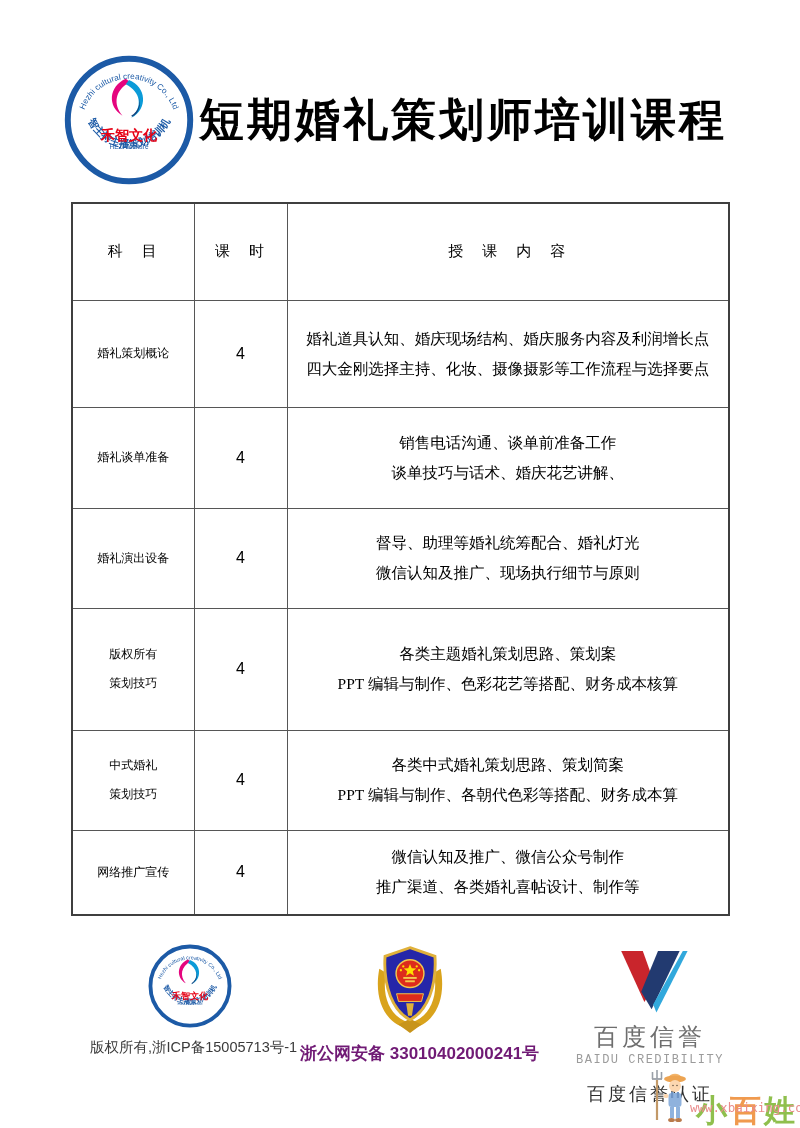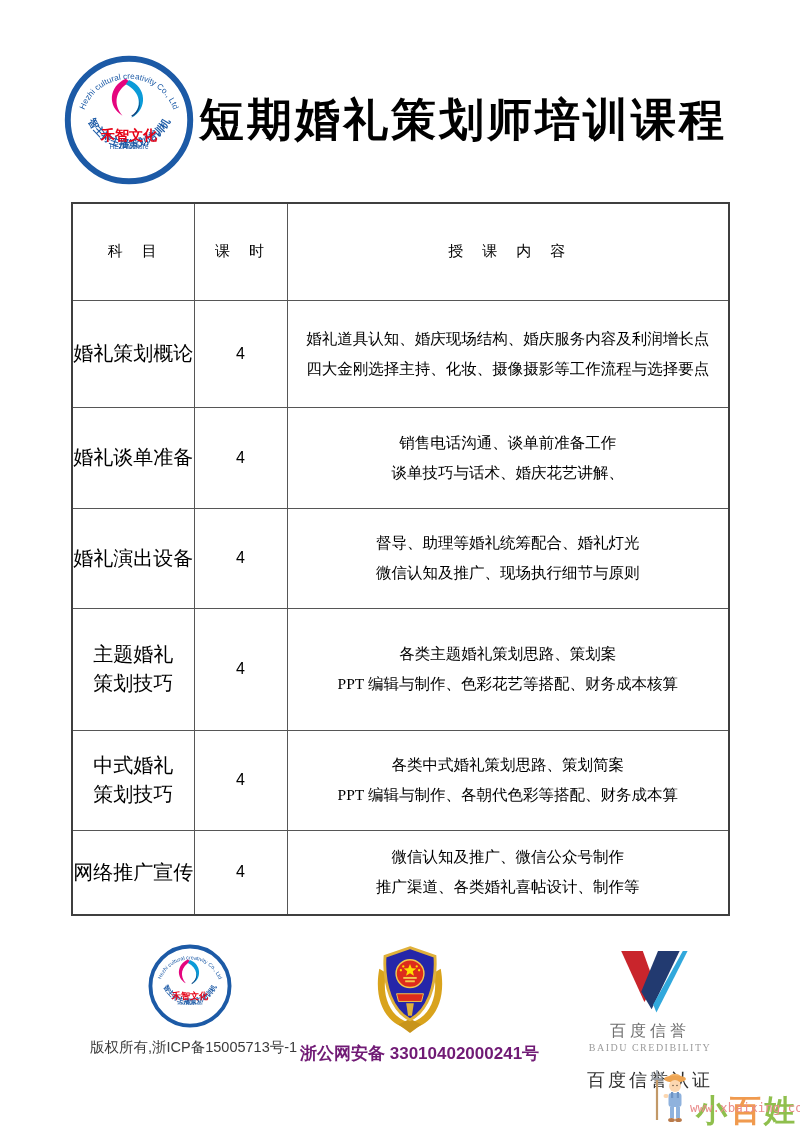"婚礼策划概论" .subject-line { font-size: 20px -> 12px }
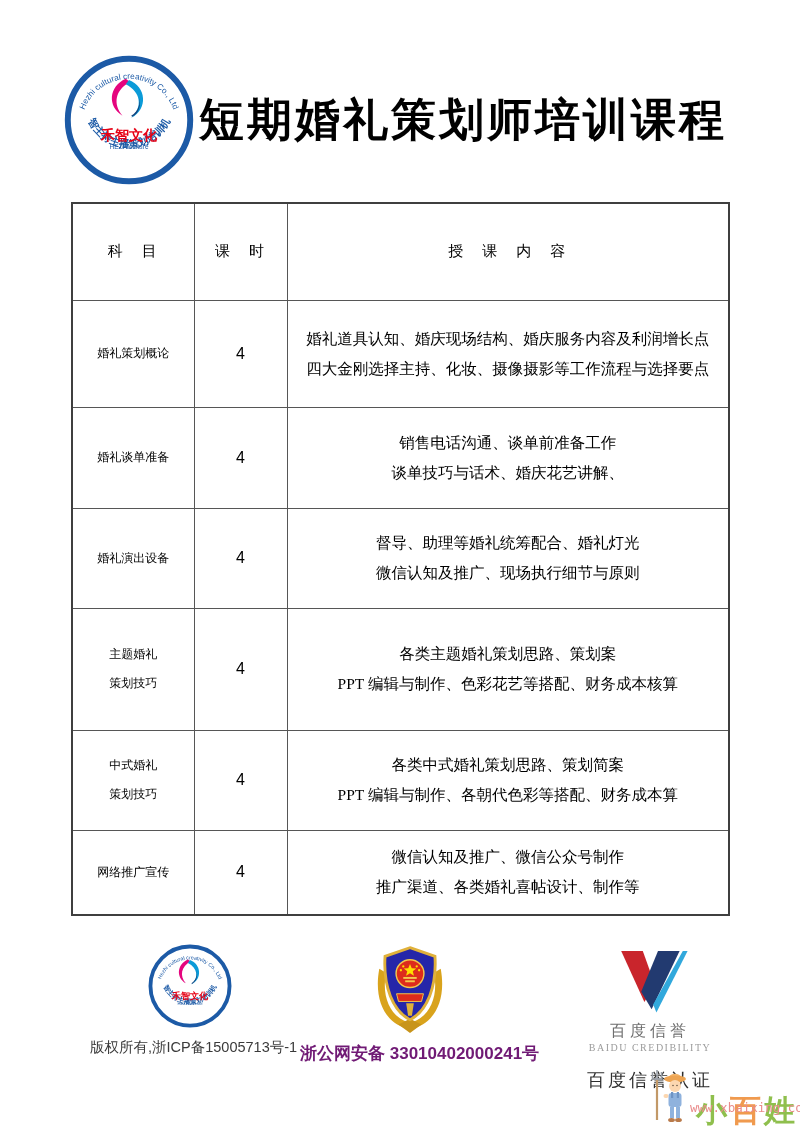"主题婚礼" div.subject-line { text: 主题婚礼 -> 版权所有 }
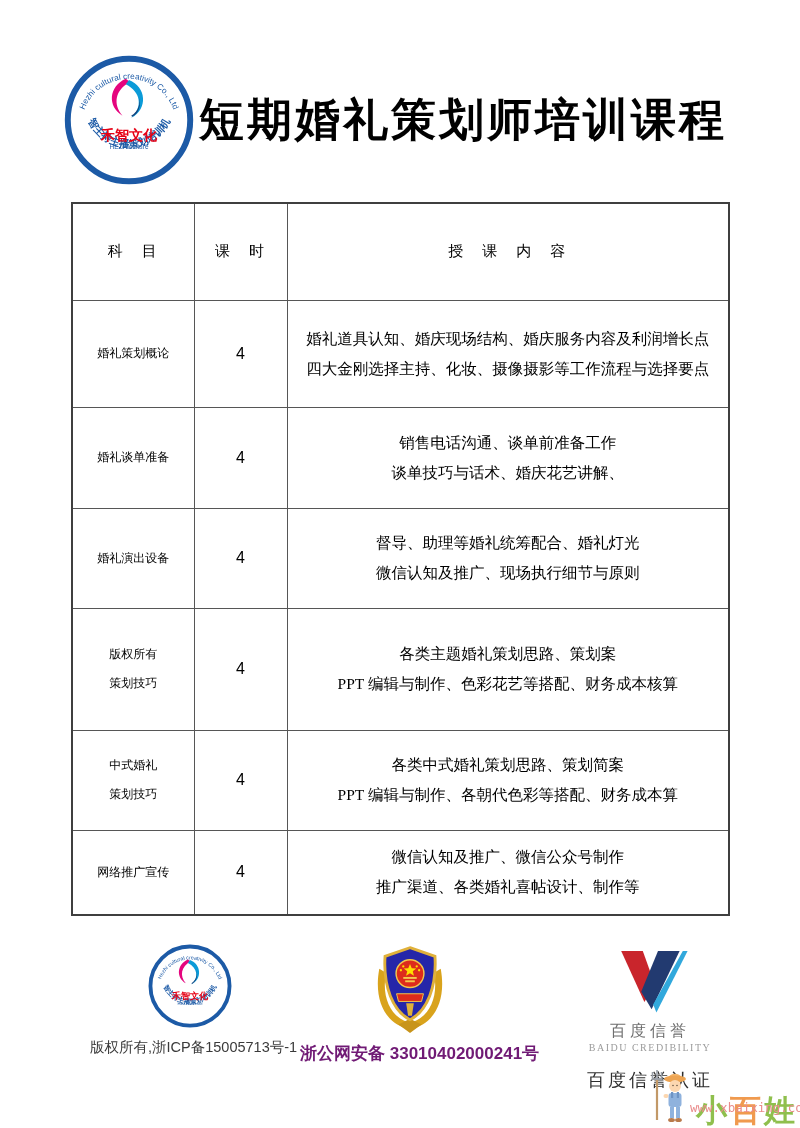"百度信誉" .bd-name { font-size: 16px -> 24px }
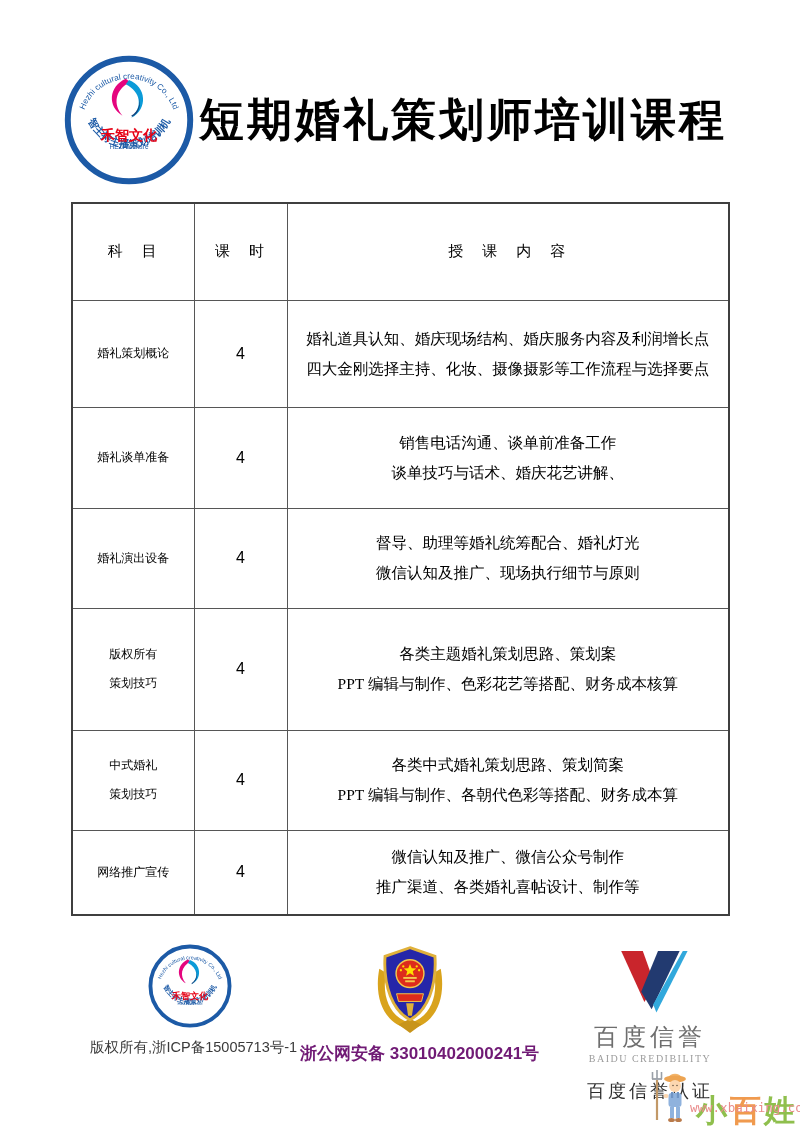"BAIDU CREDIBILITY" .bd-en { font-family: Liberation Serif, serif -> Liberation Mono, monospace; font-size: 10px -> 12px }
